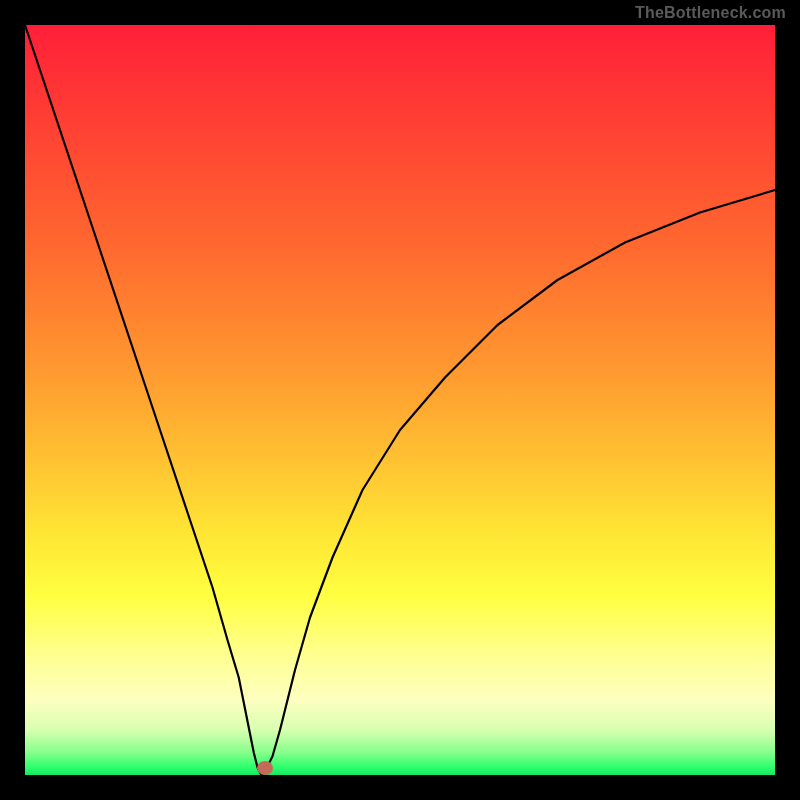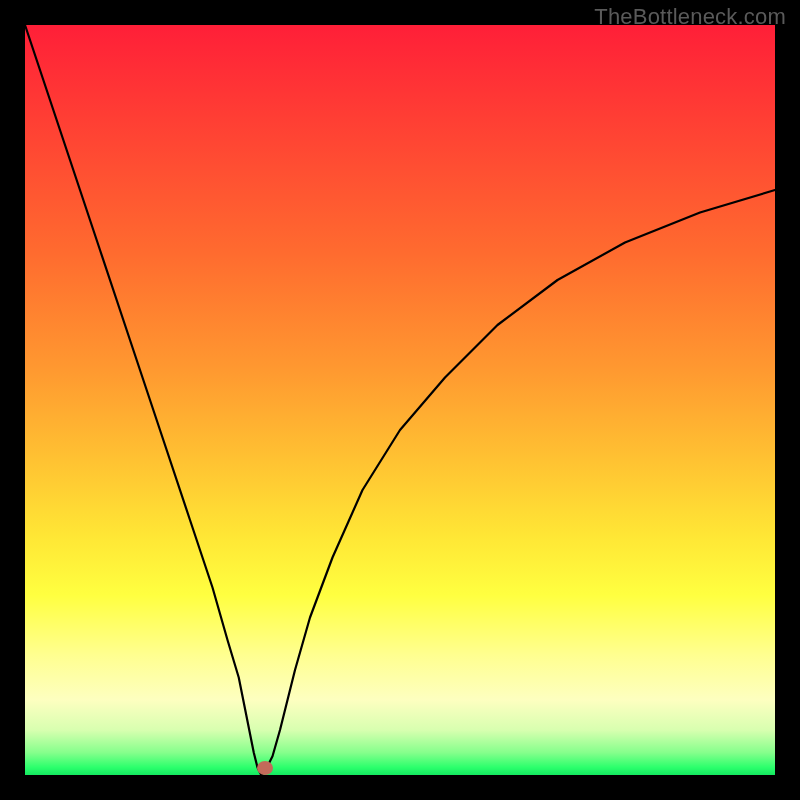"TheBottleneck.com" .watermark { font-size: 22px -> 16px; font-weight: 400 -> 700 }
